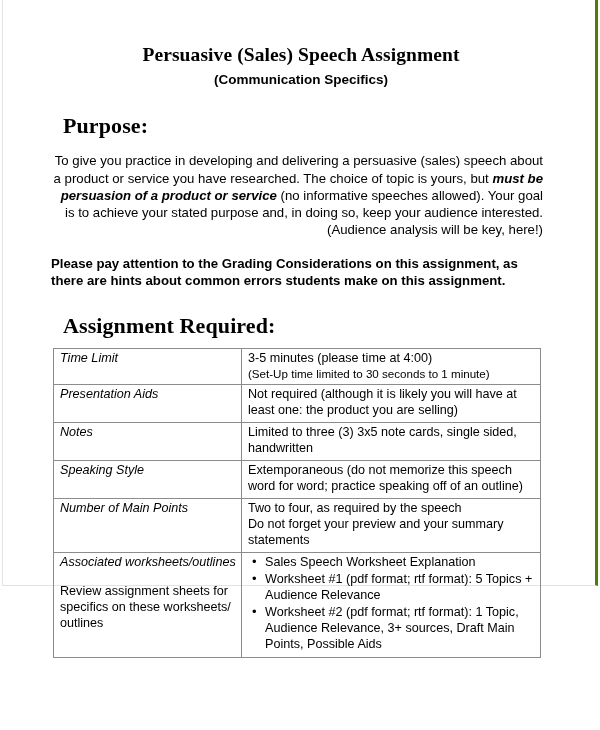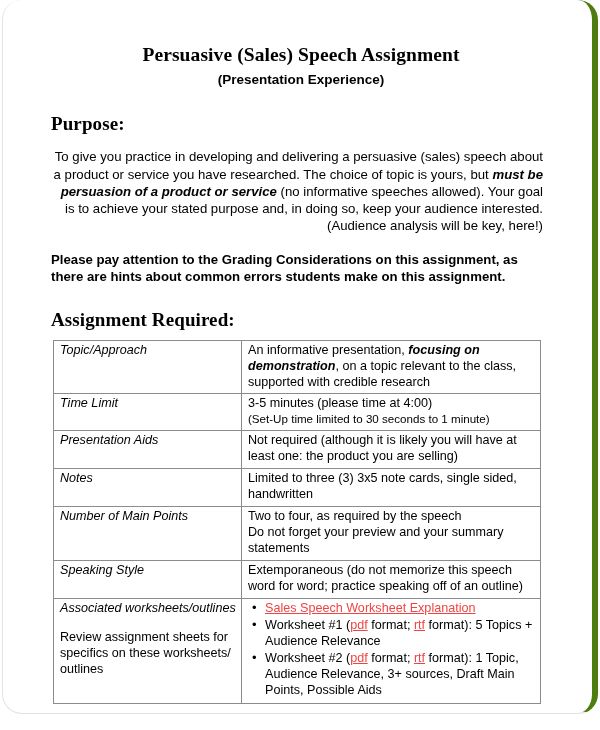"Persuasive (Sales) Speech Assignment" #page { border-radius: 20px -> none; border-right: 6px solid #4d7c0f -> 3px solid #4d7c0f; height: 714px -> 586px }
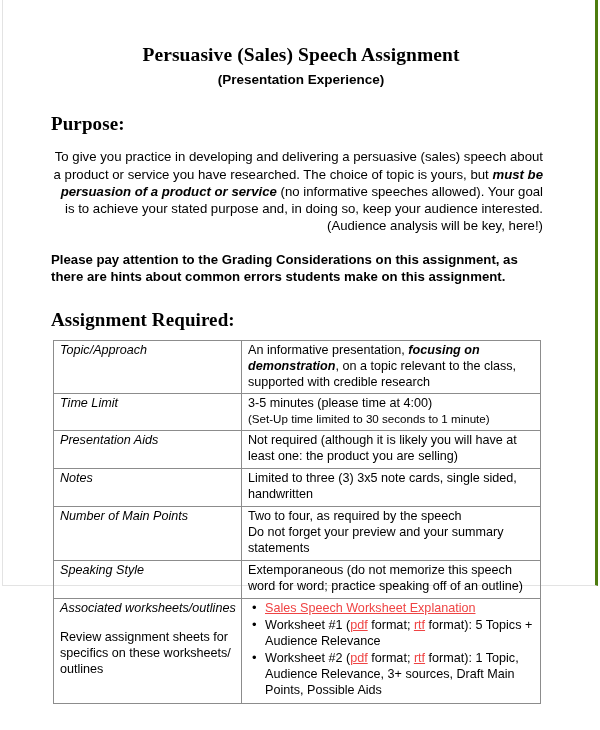"(Presentation Experience)" div.doc-subtitle { text: Presentation Experience -> Communication Specifics }
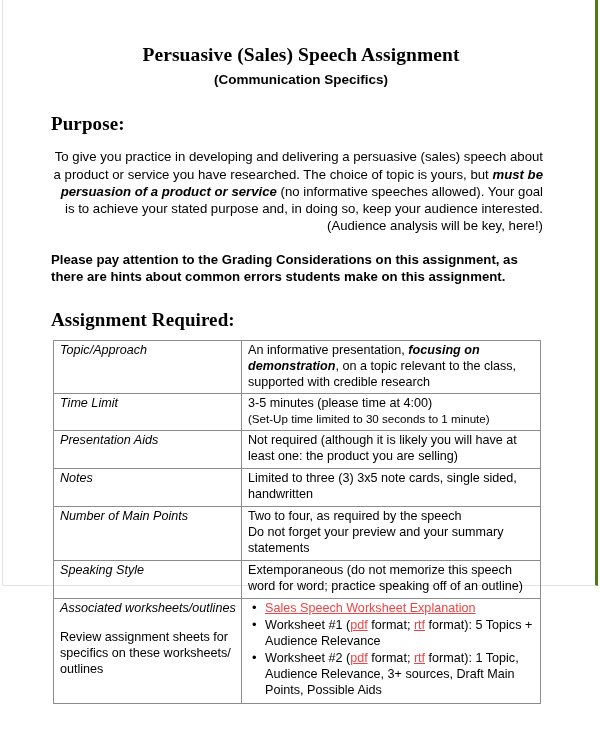"Purpose:" .section-head { font-size: 19px -> 22px; margin-left: none -> 12px }
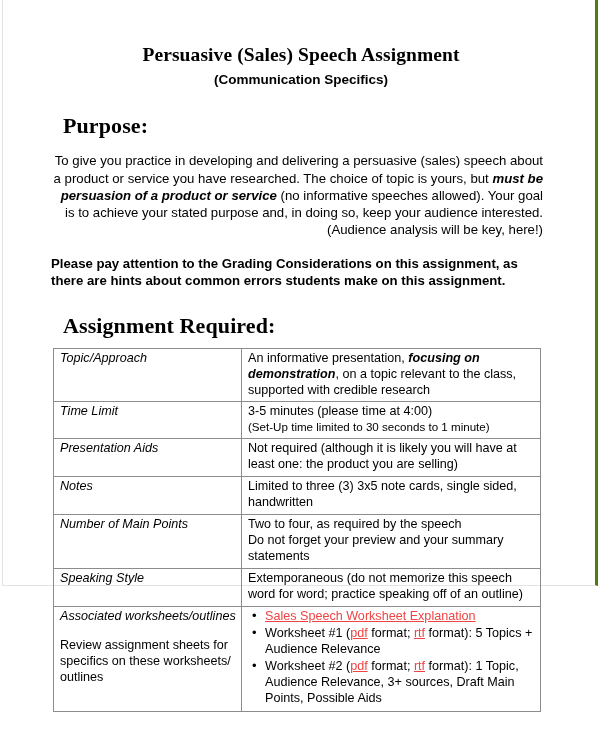"Topic/Approach" tr { html: <tr> <td>Topic/Approach</td> <td><span>An informative presentation, </span><span>focusing on demonstration</span><span>, on a topic relevant to the class, supported with credible research</span></td> </tr> -> none }
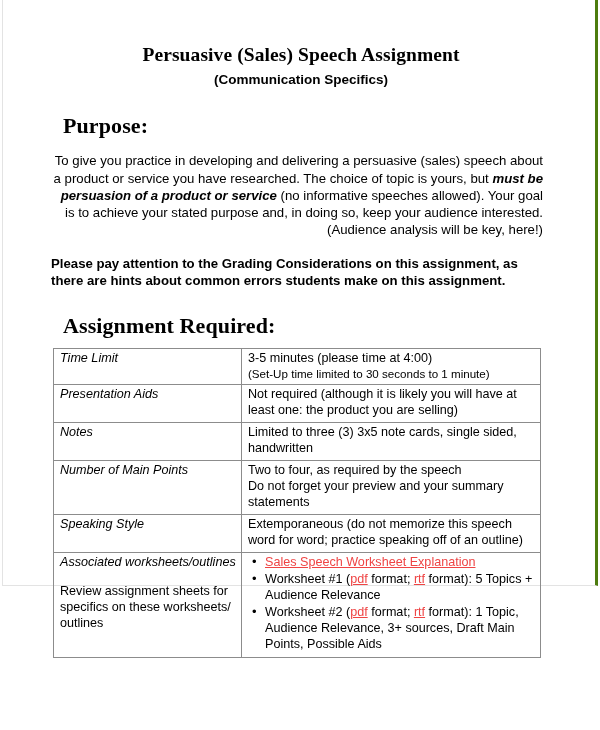"Number of Main Points" tr { order: before "Speaking Style" -> after "Speaking Style" }
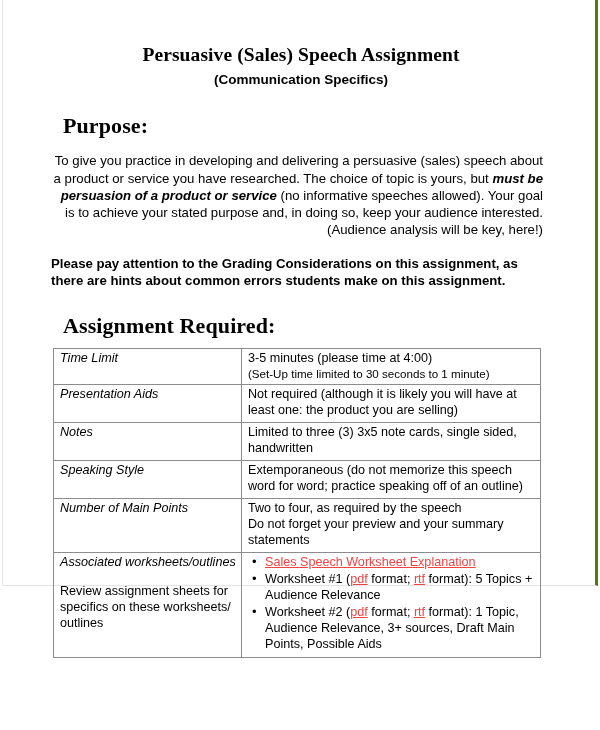"Sales Speech Worksheet Explanation" a.doclink, .doclink { color: #ef4444 -> #000000; text-decoration: underline -> none }
